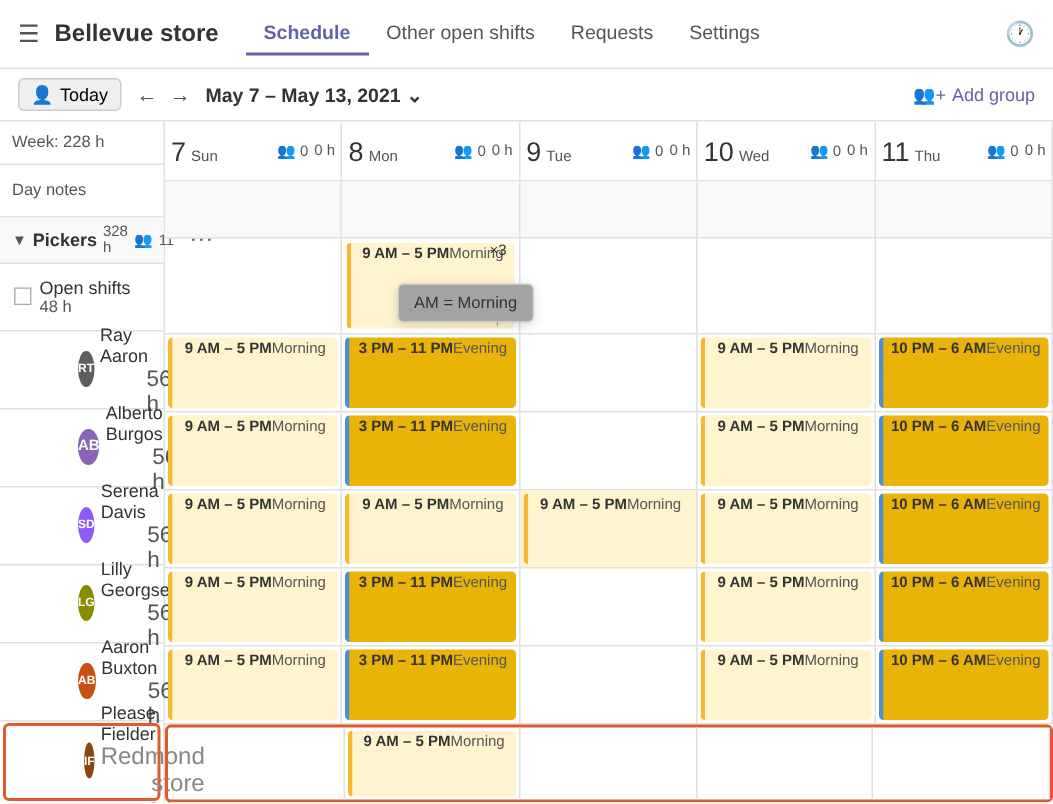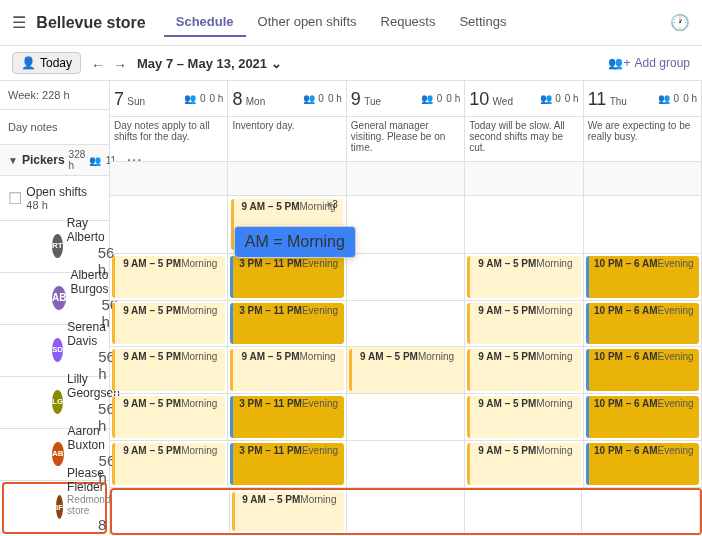"Day notes apply to all" div.day-notes-row { html: <div> <div>Day notes apply to all shifts for the day.</div> <div>Inventory day.</div> <div>General manager visiting. Please be on time.</div> <div>Today will be slow. All second shifts may be cut.</div> <div>We are expecting to be really busy.</div> </div> -> none }
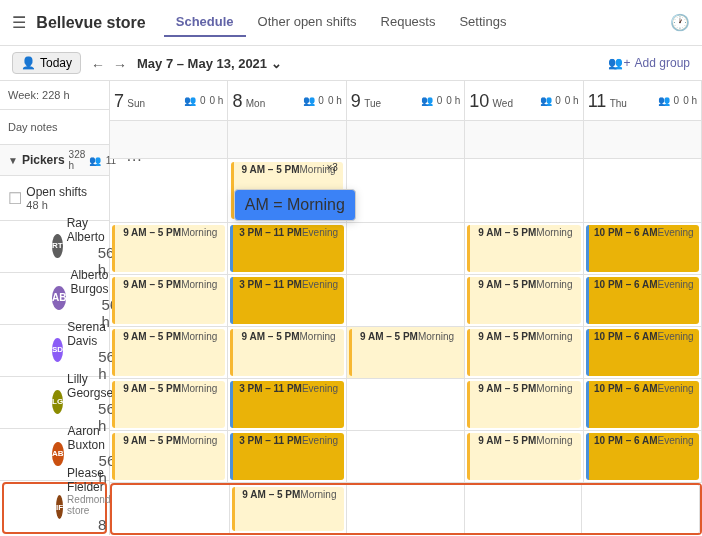"AM = Morning" .tooltip-box { background: #3b82f6 -> #a3a3a3; font-size: 16px -> 11px }
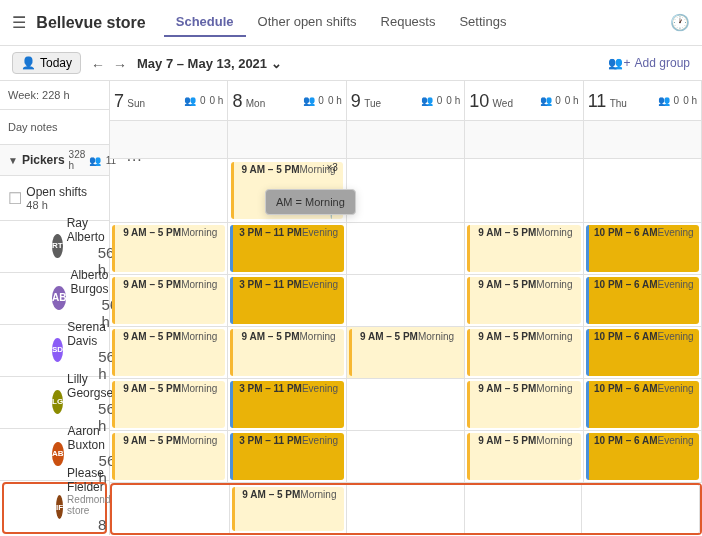"Ray Alberto" span.person-name { text: Alberto -> Aaron }
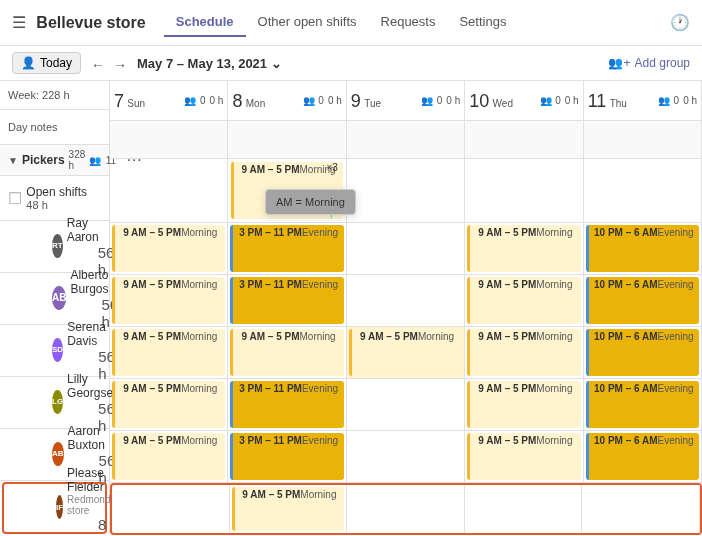"Redmond store" .person-sub { font-size: 10px -> 16px; text-align: none -> right }
